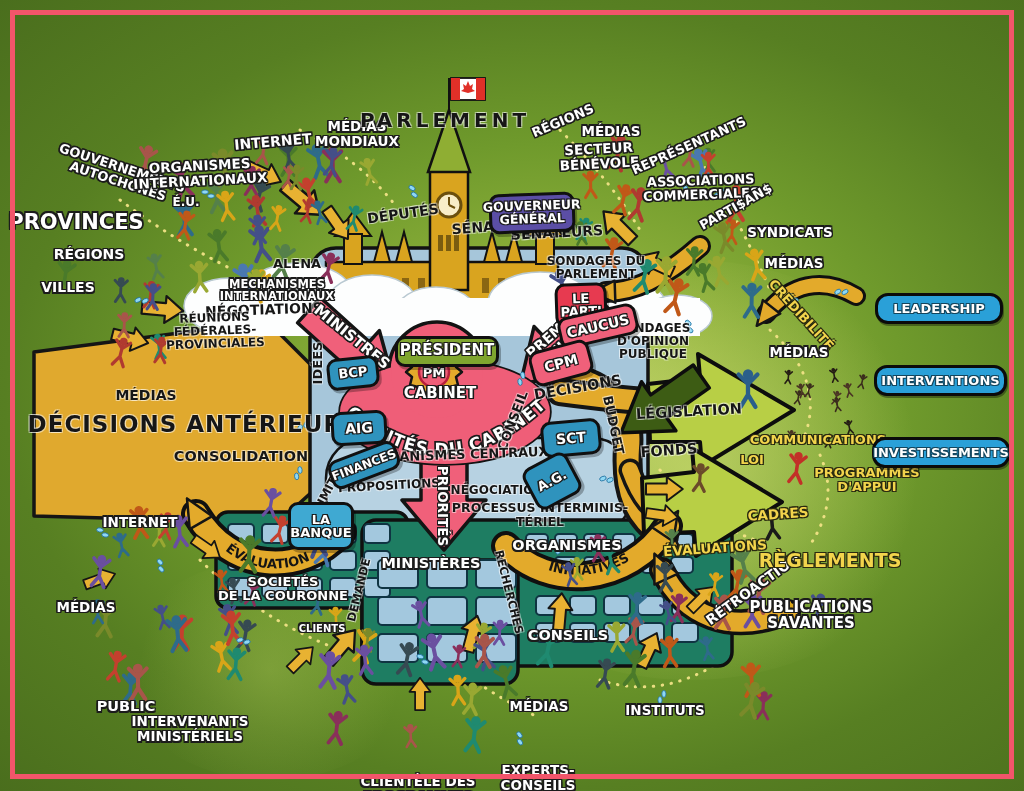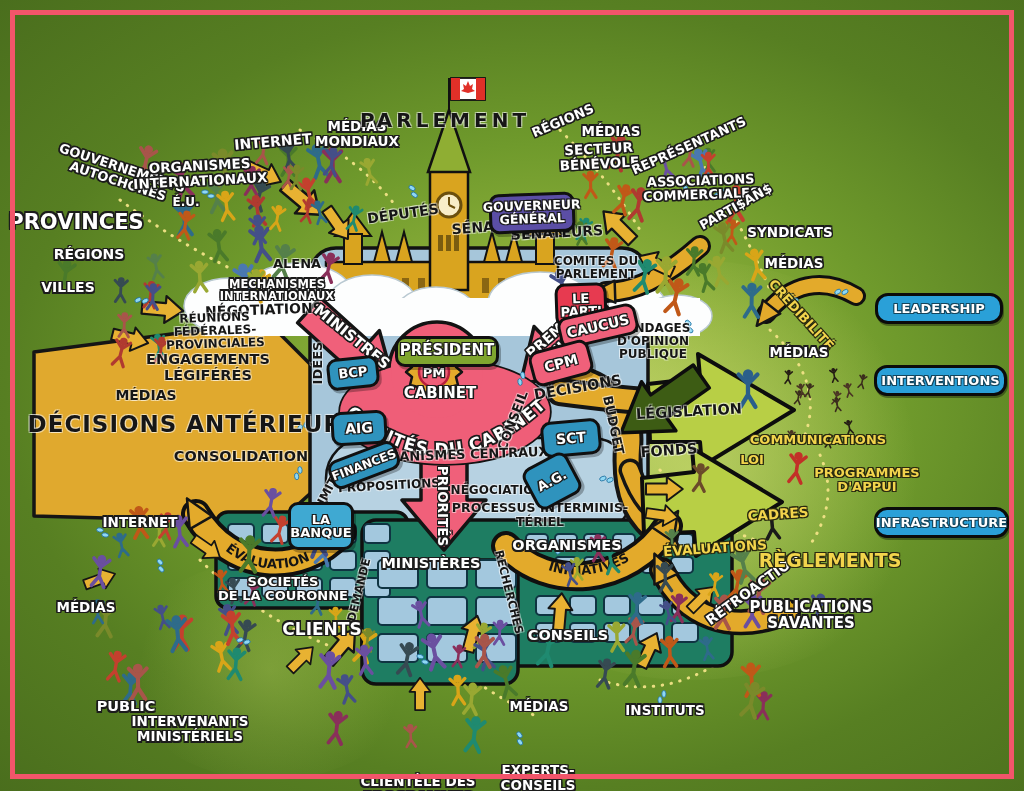"COMITES DU" div.lb { text: COMITES -> SONDAGES }
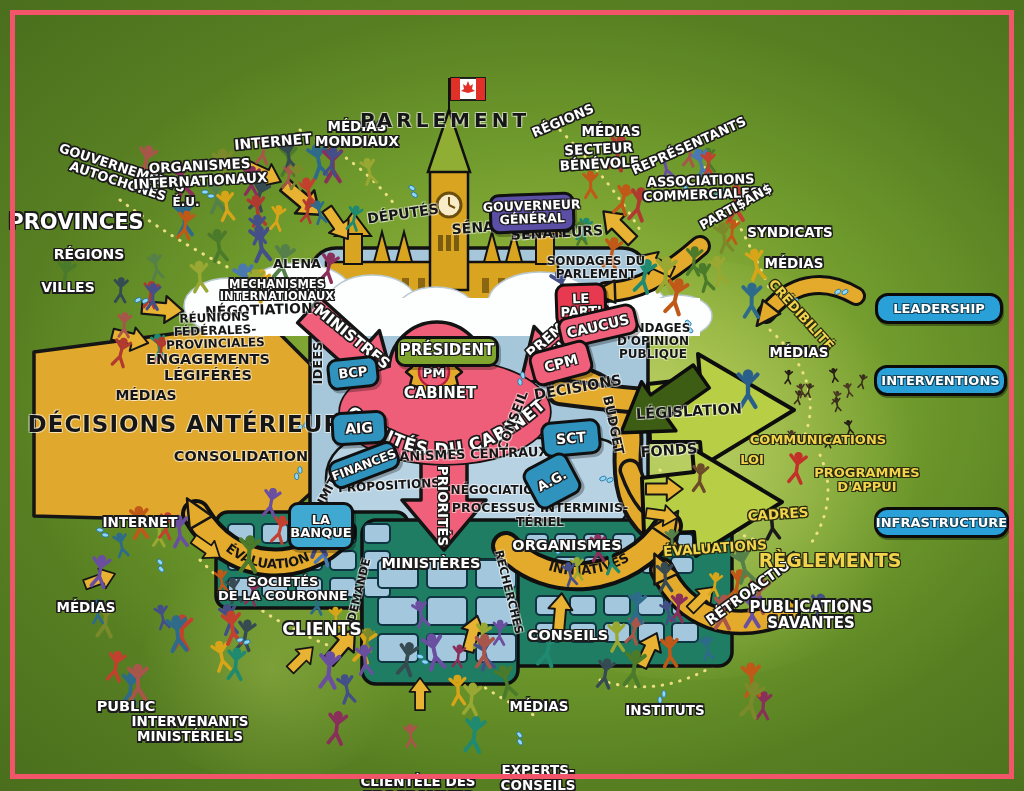"ENGAGEMENTS" div.lb { html: <div>ENGAGEMENTS LÉGIFÉRÉS</div> -> none }
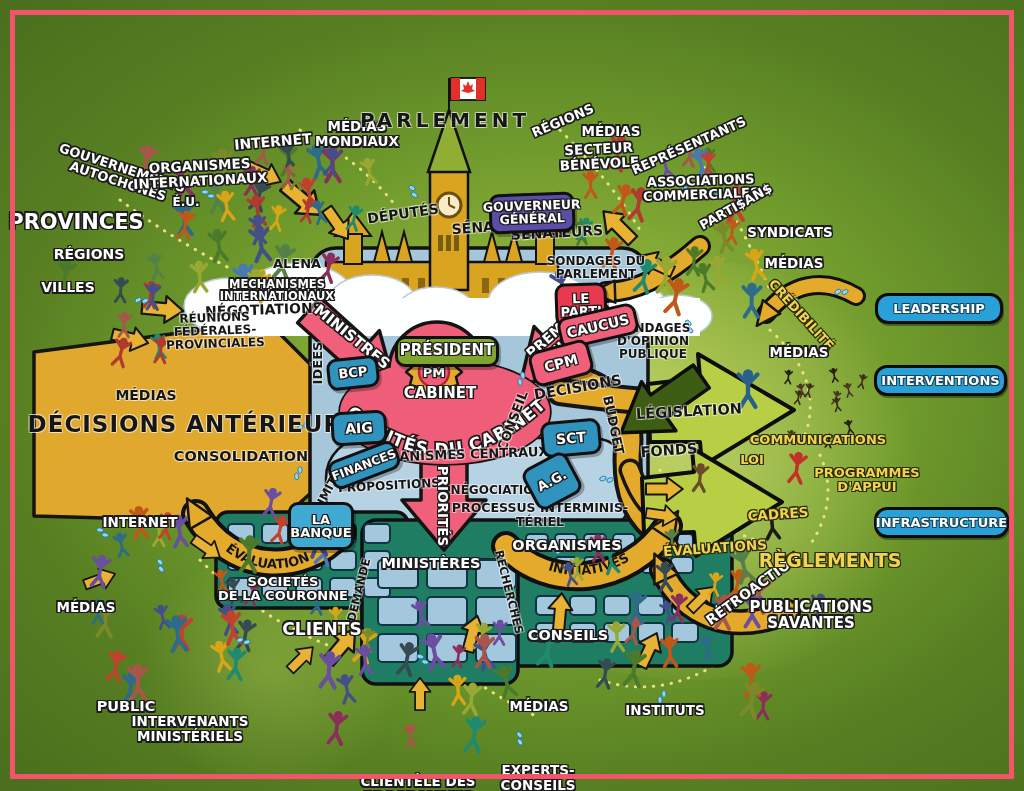"INVESTISSEMENTS" div.pill { html: none -> <div>INVESTISSEMENTS</div> }
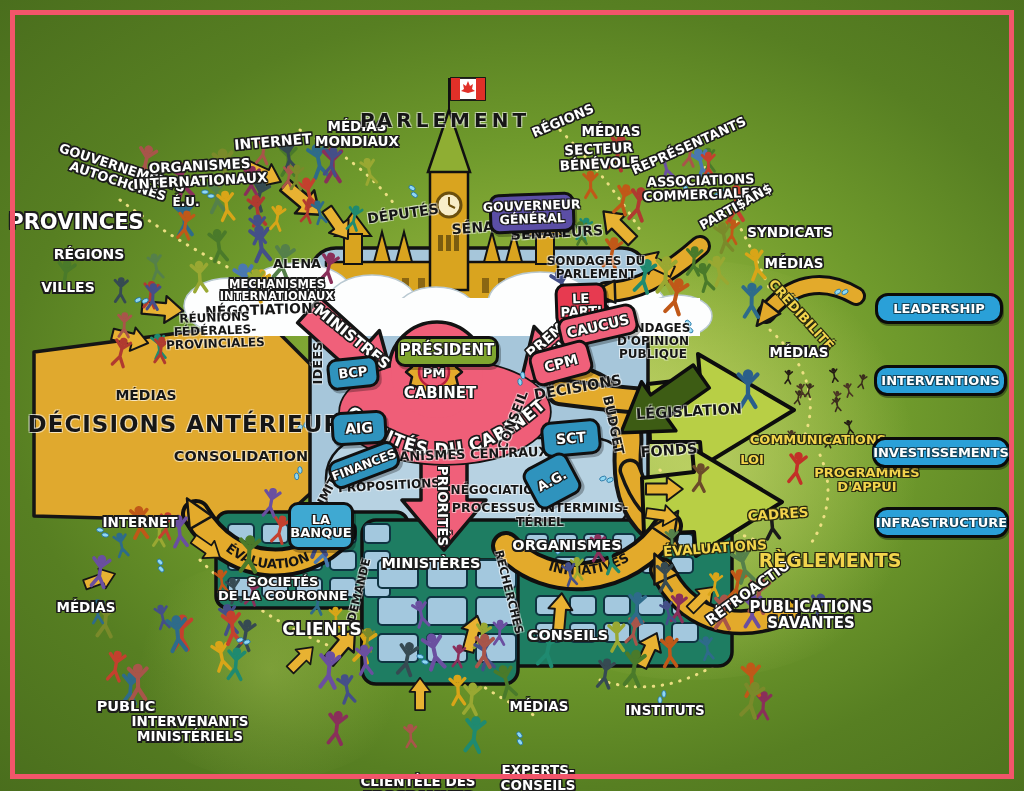"INFRASTRUCTURE" div.pill { html: <div>INFRASTRUCTURE</div> -> none }
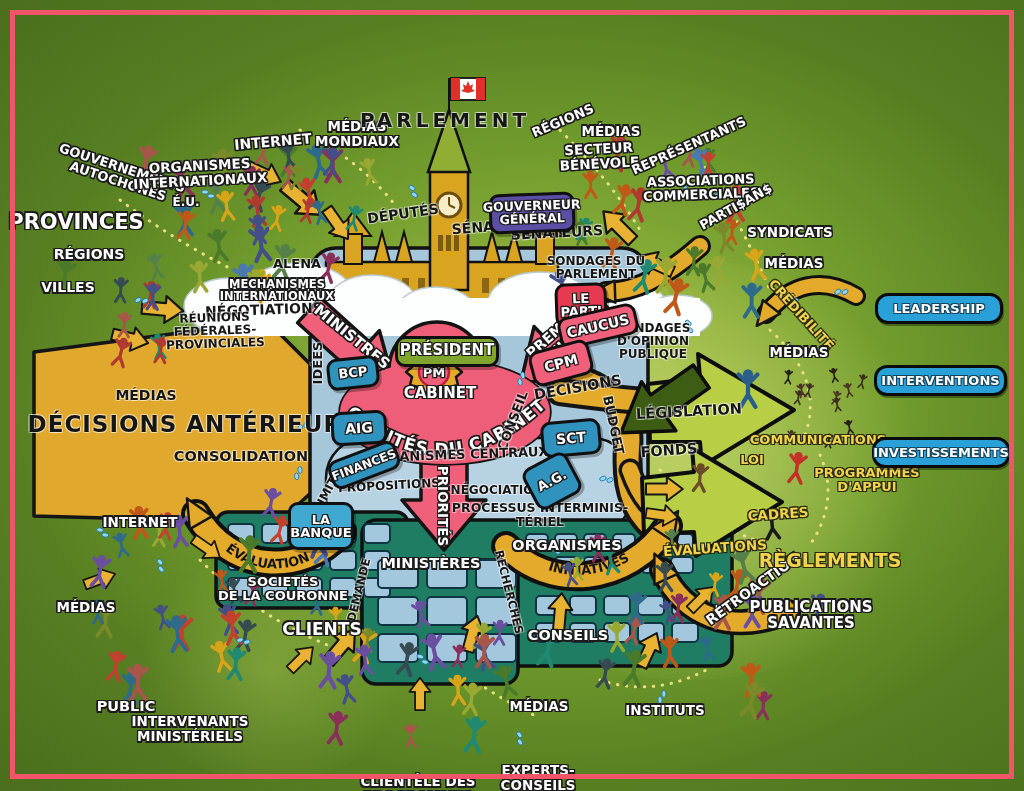"CLIENTS" div.lb { font-size: 17px -> 10px }
